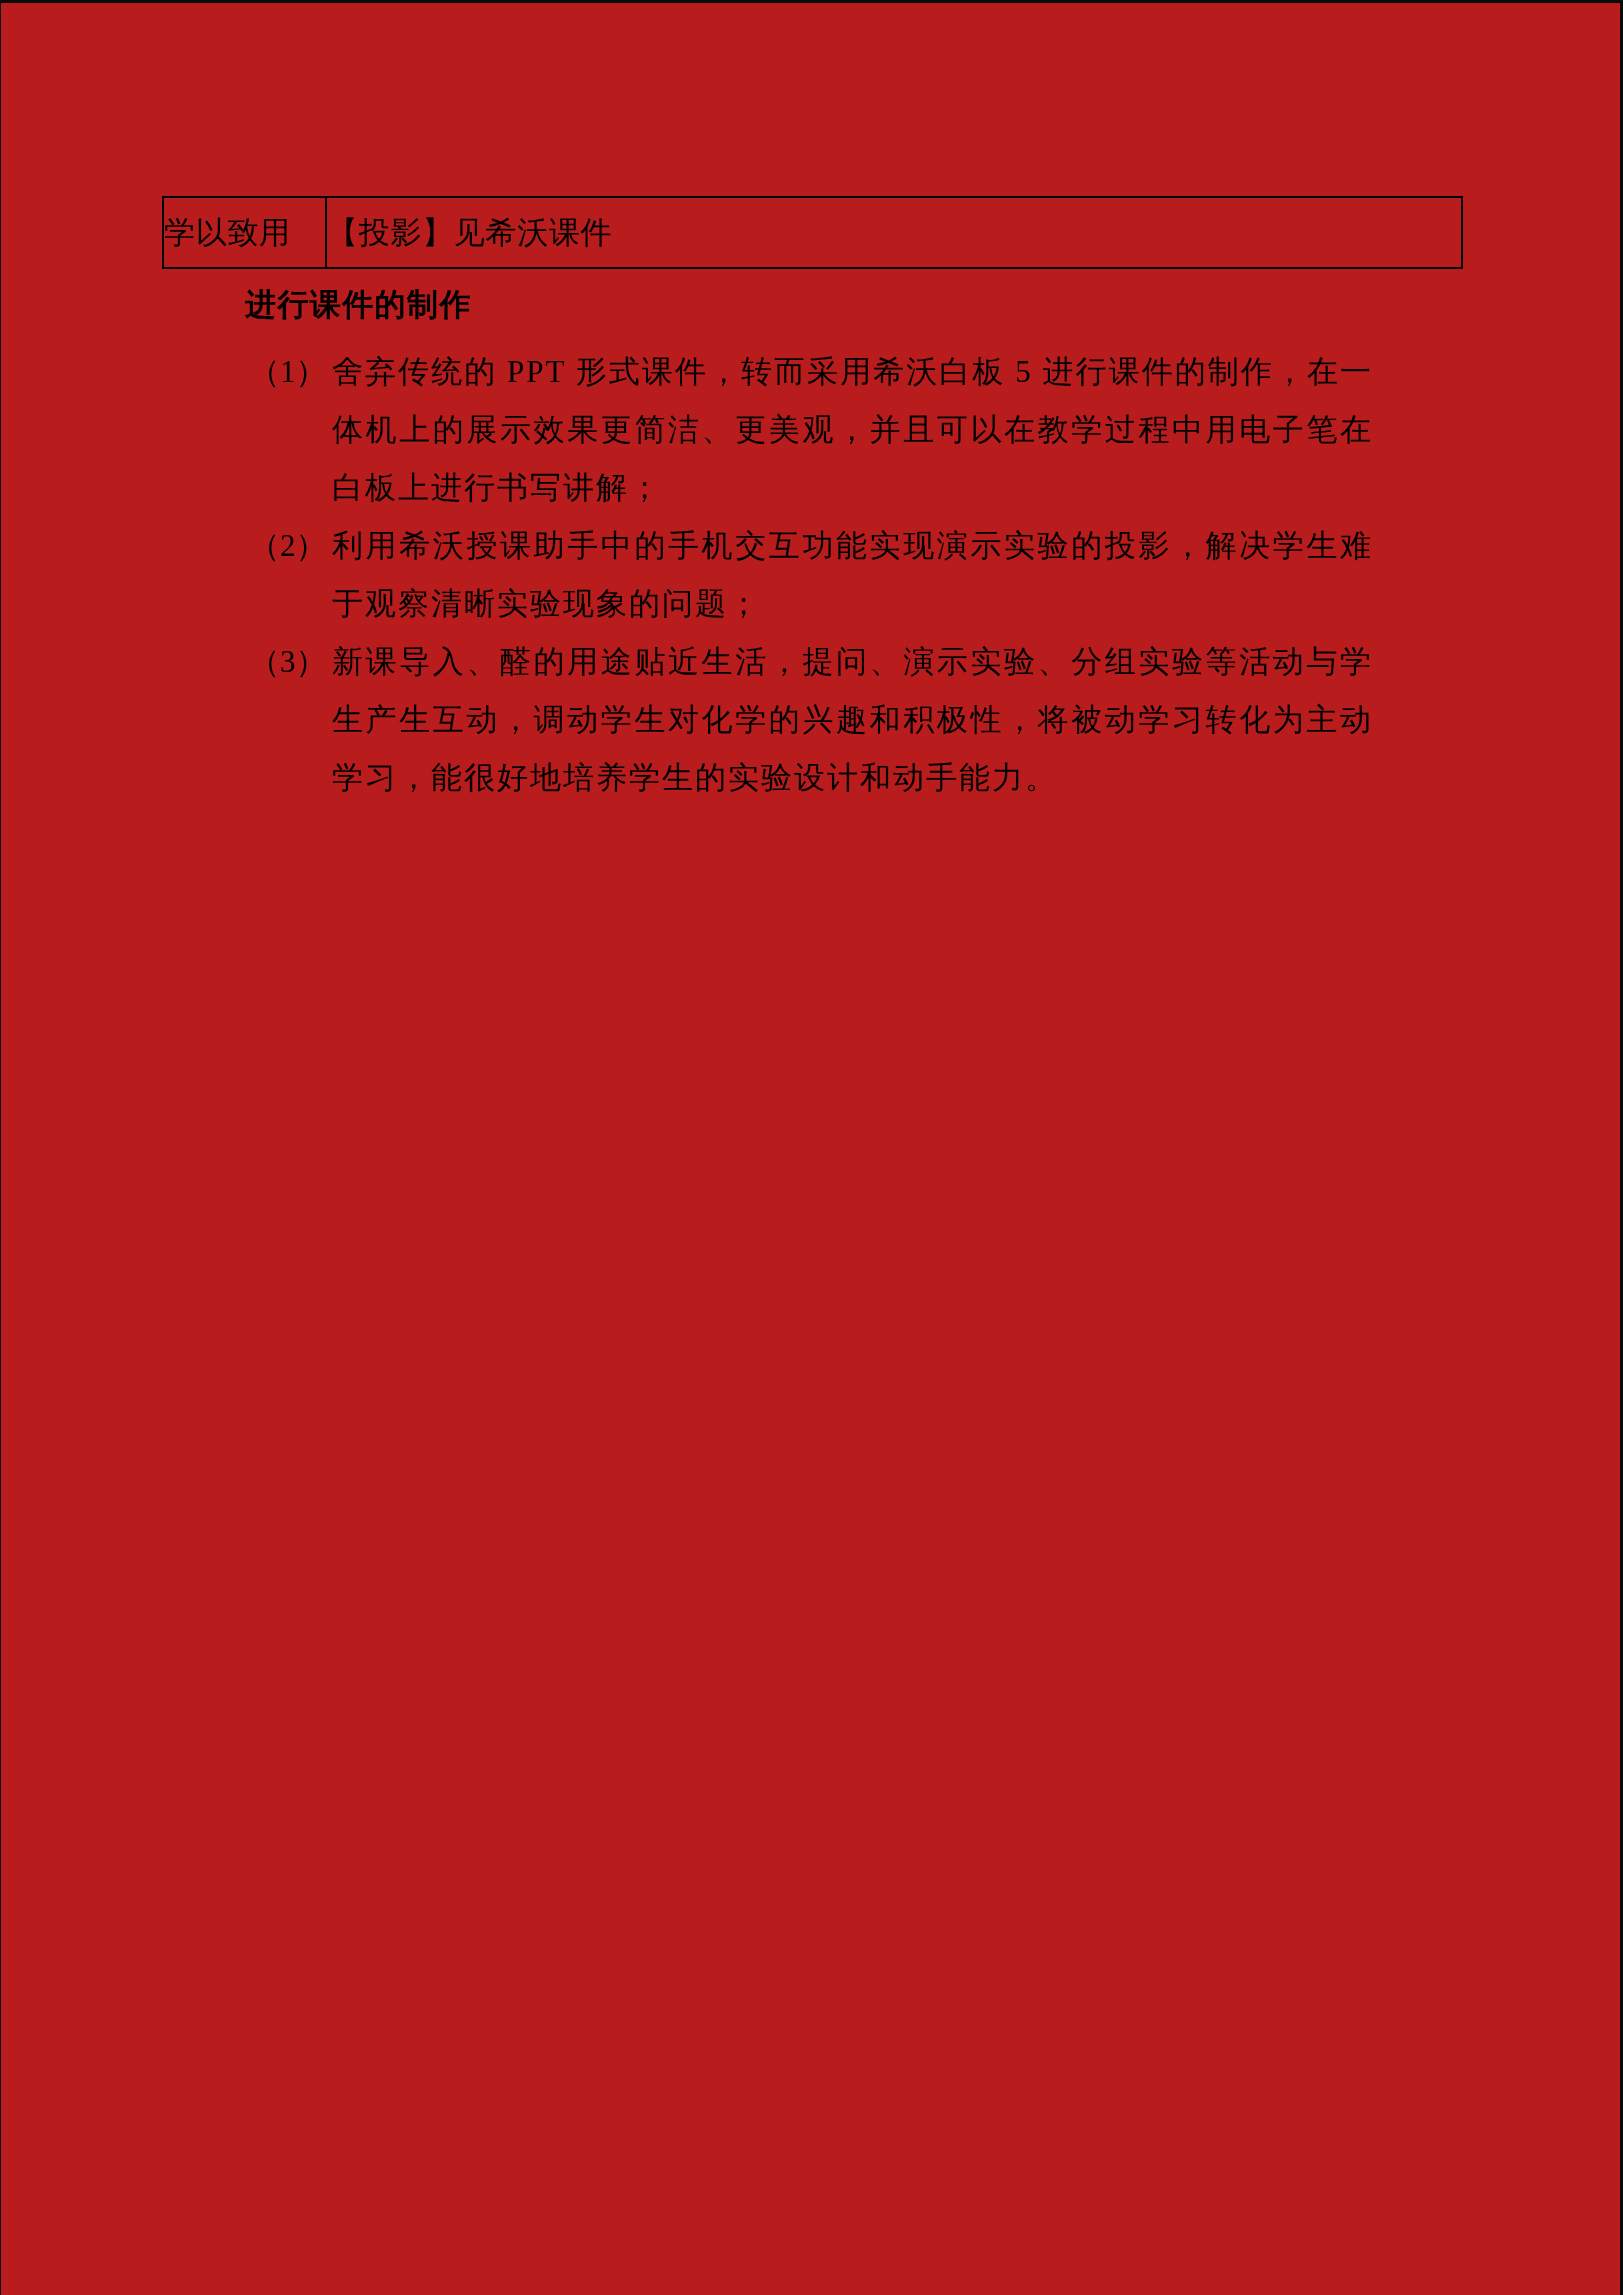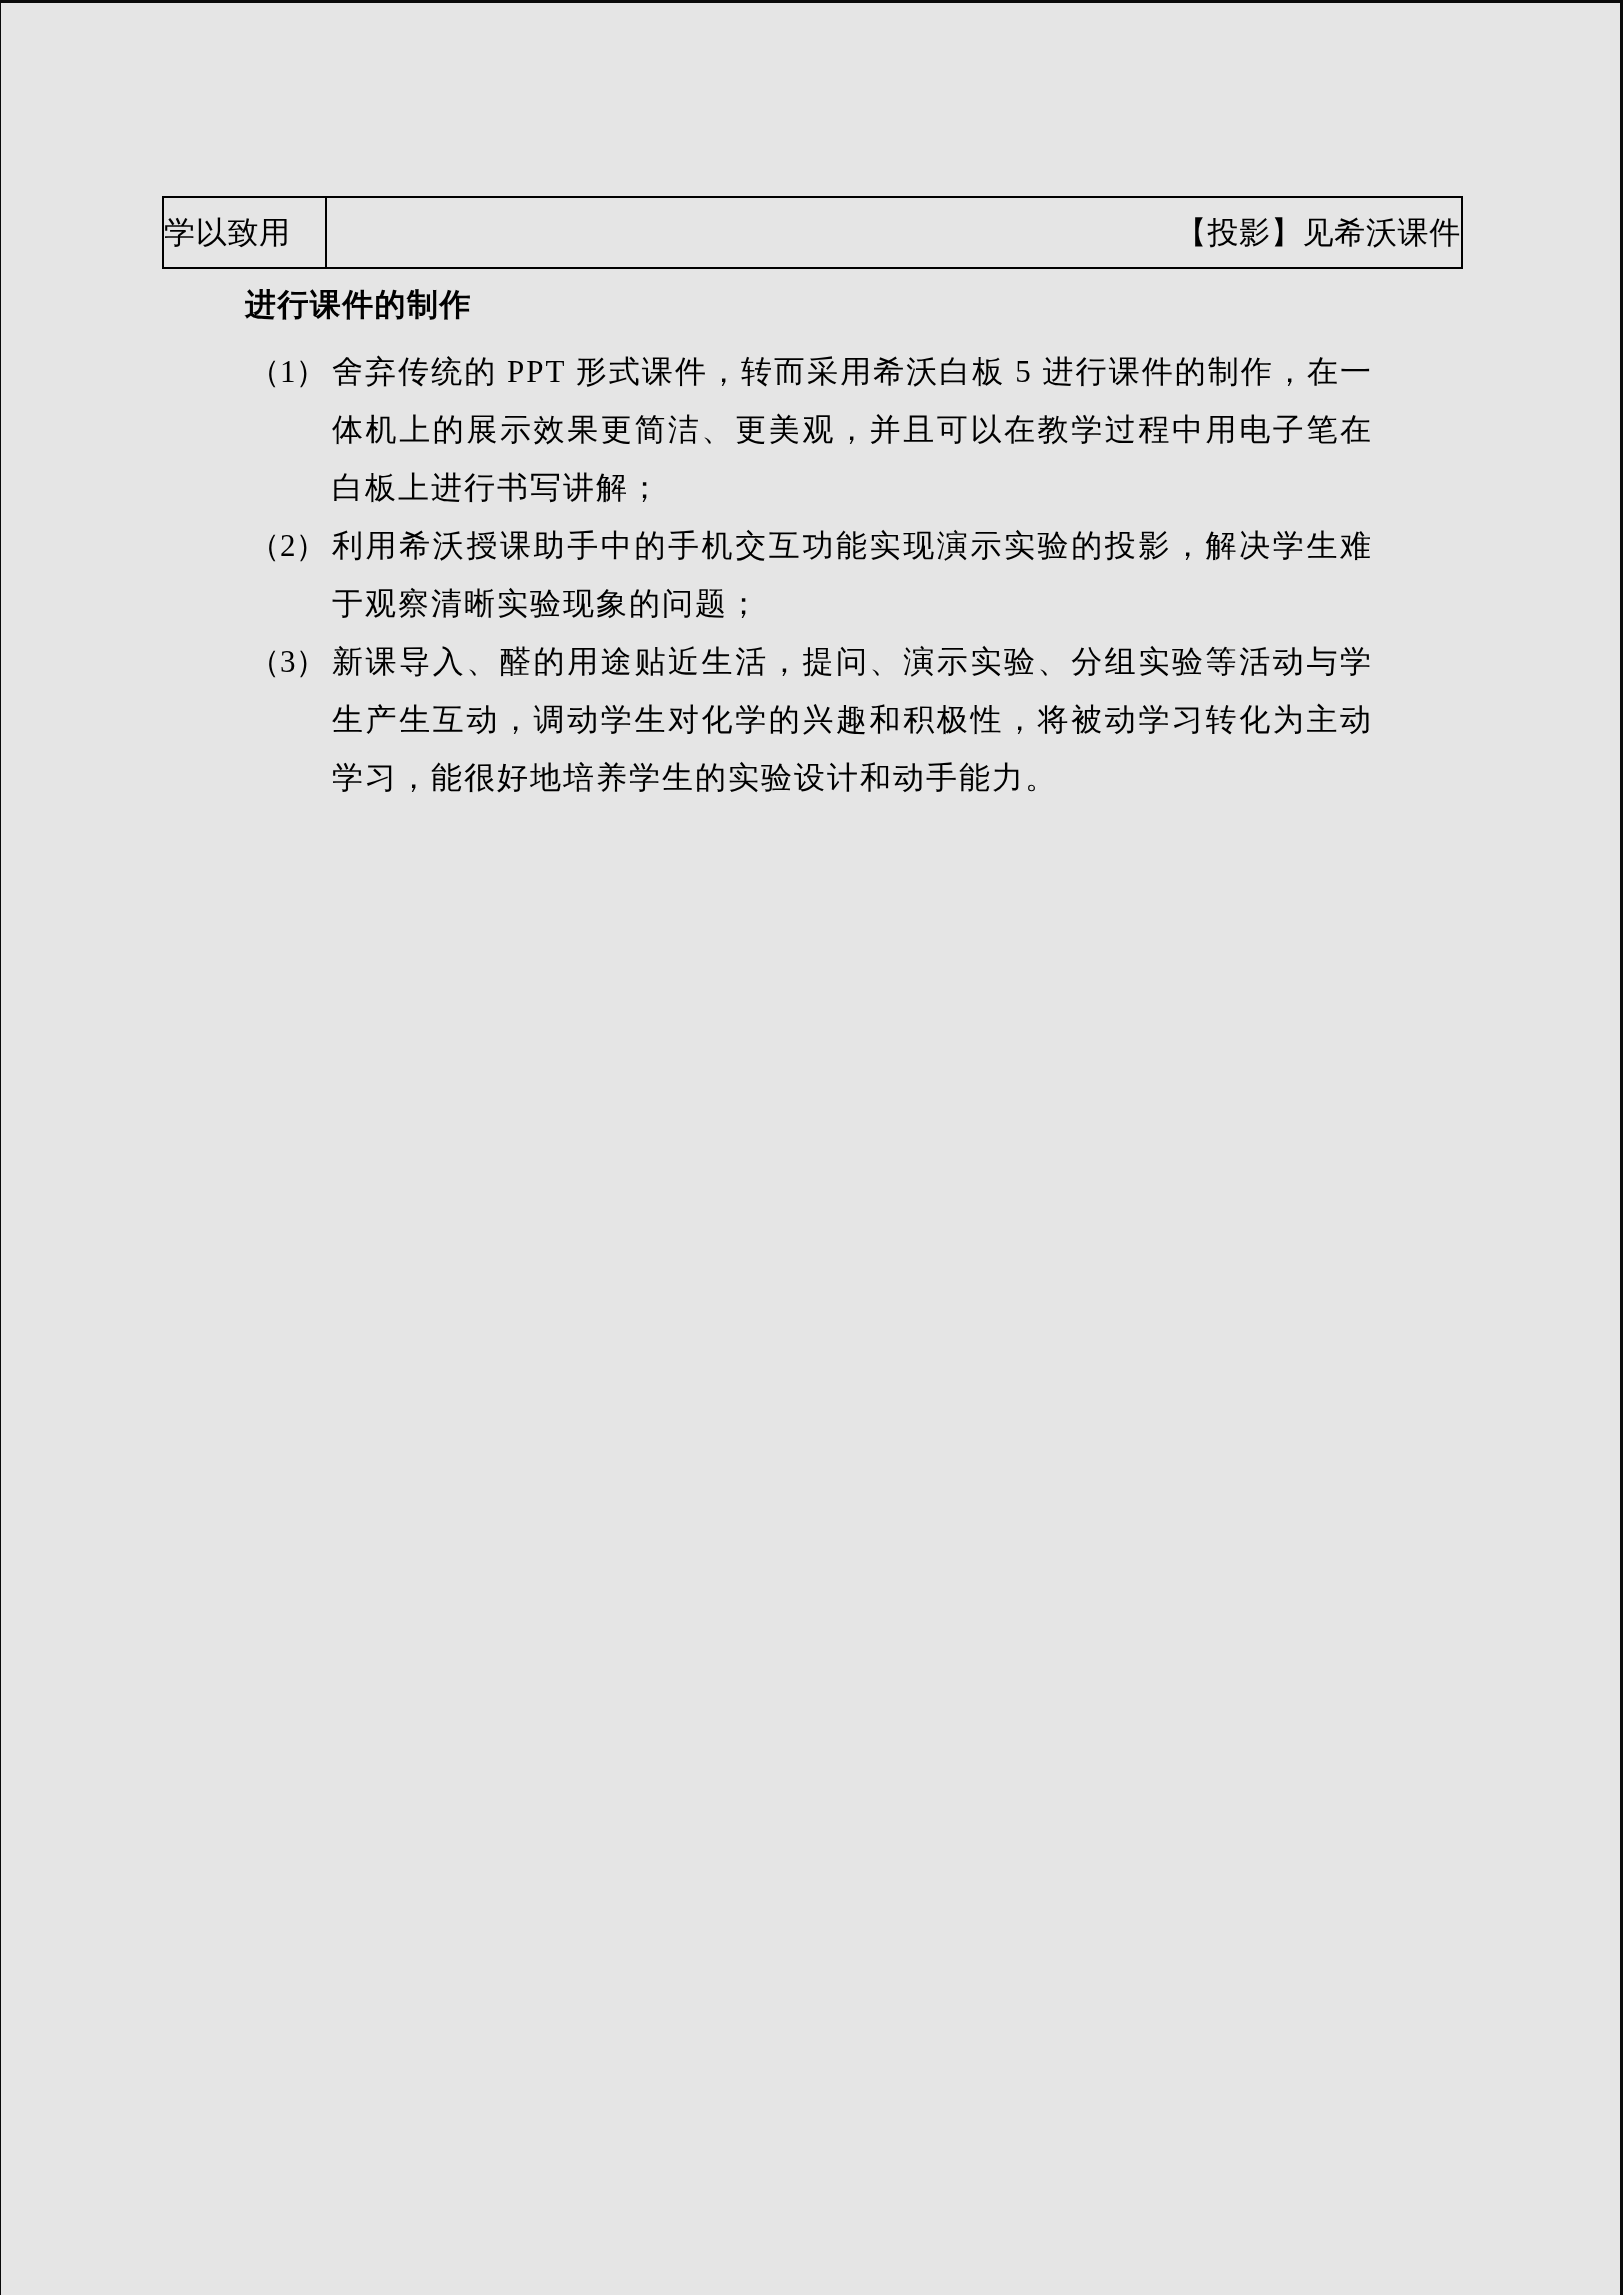"学以致用" .page { background: #e5e5e5 -> #b91c1c }
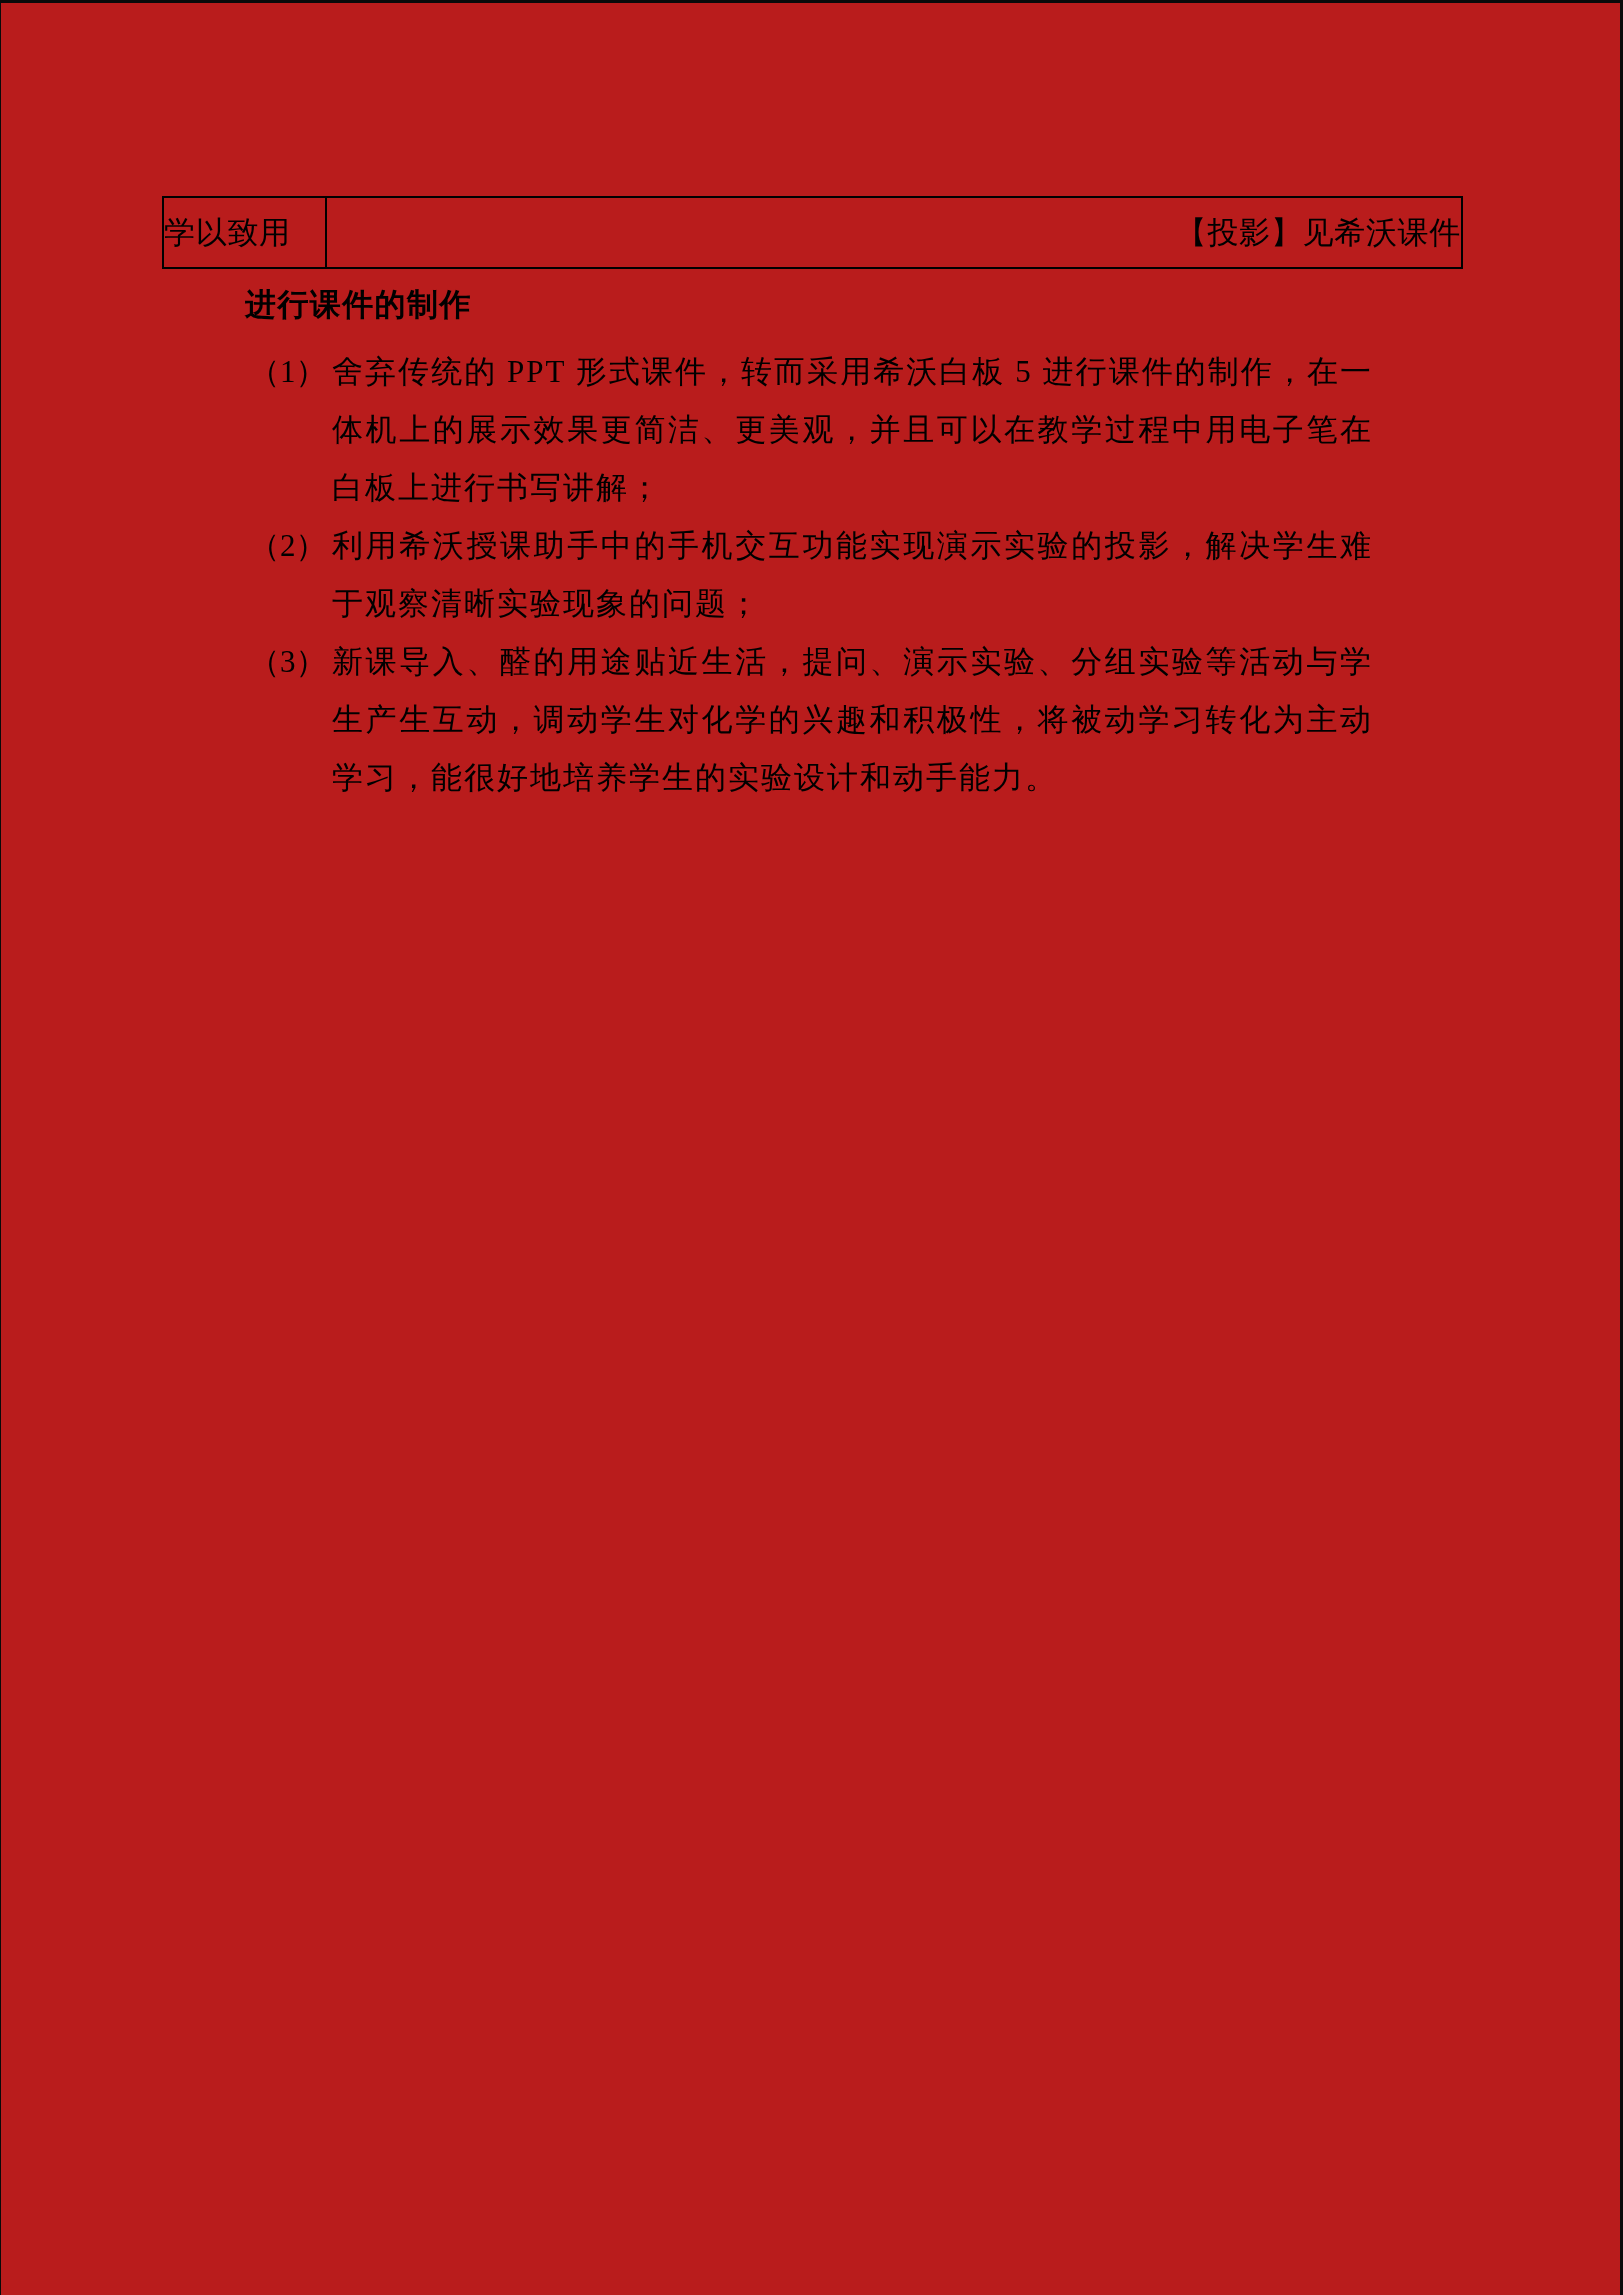"【投影】见希沃课件" td.content-cell { text-align: right -> left }
